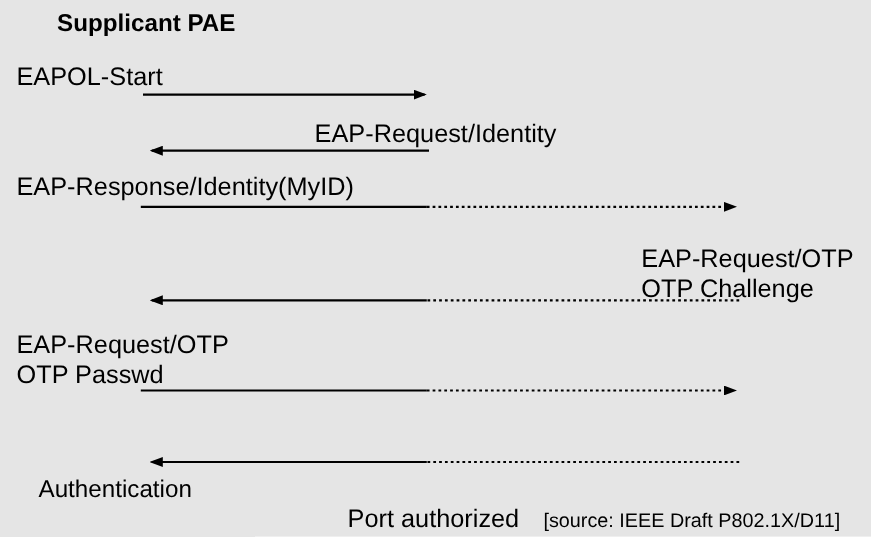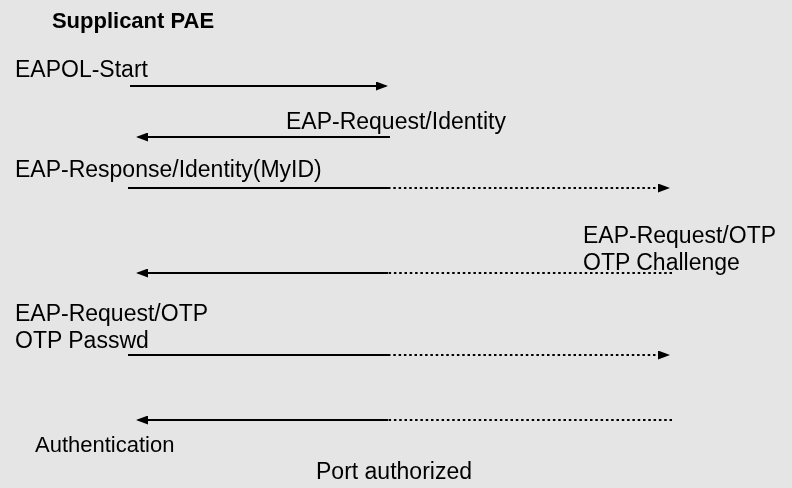"[source: IEEE Draft P802.1X/D11]" div.src { html: none -> <div>[source: IEEE Draft P802.1X/D11]</div> }
